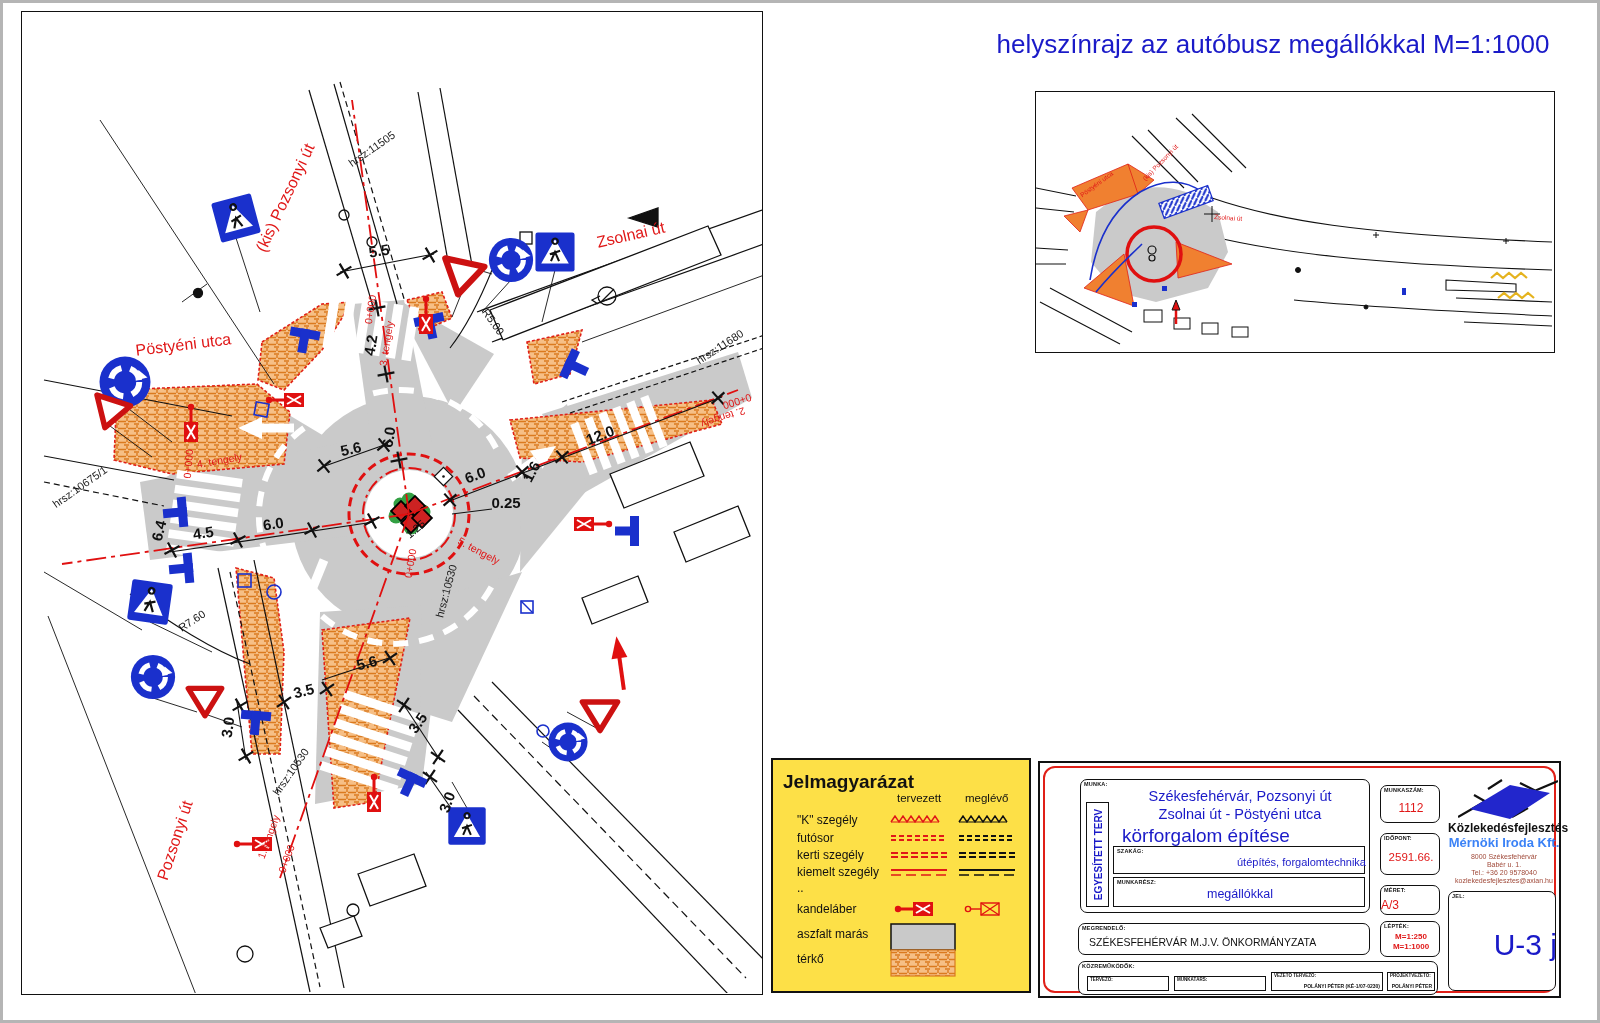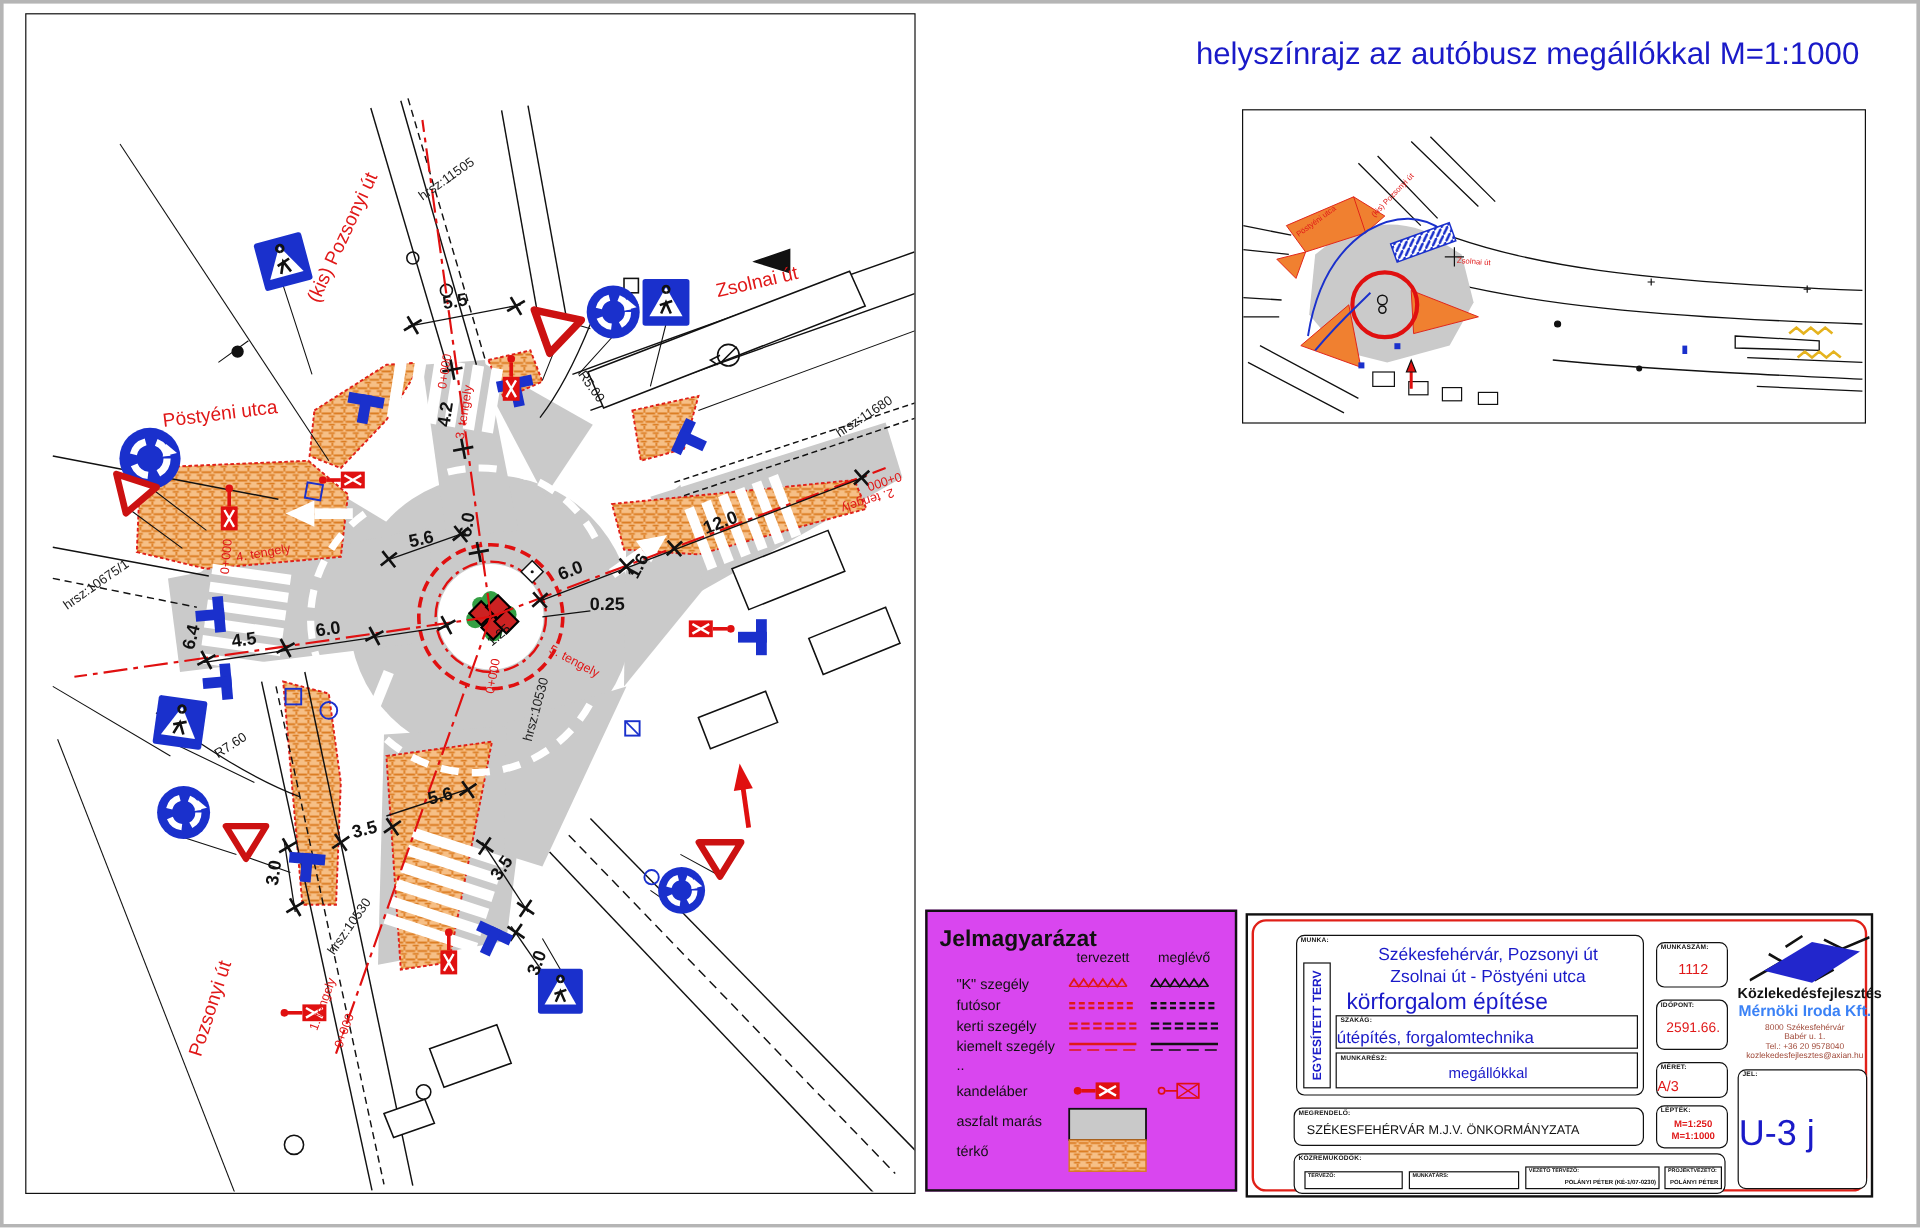"Jelmagyarázat" div.abs { background: #d946ef -> #fde047 }
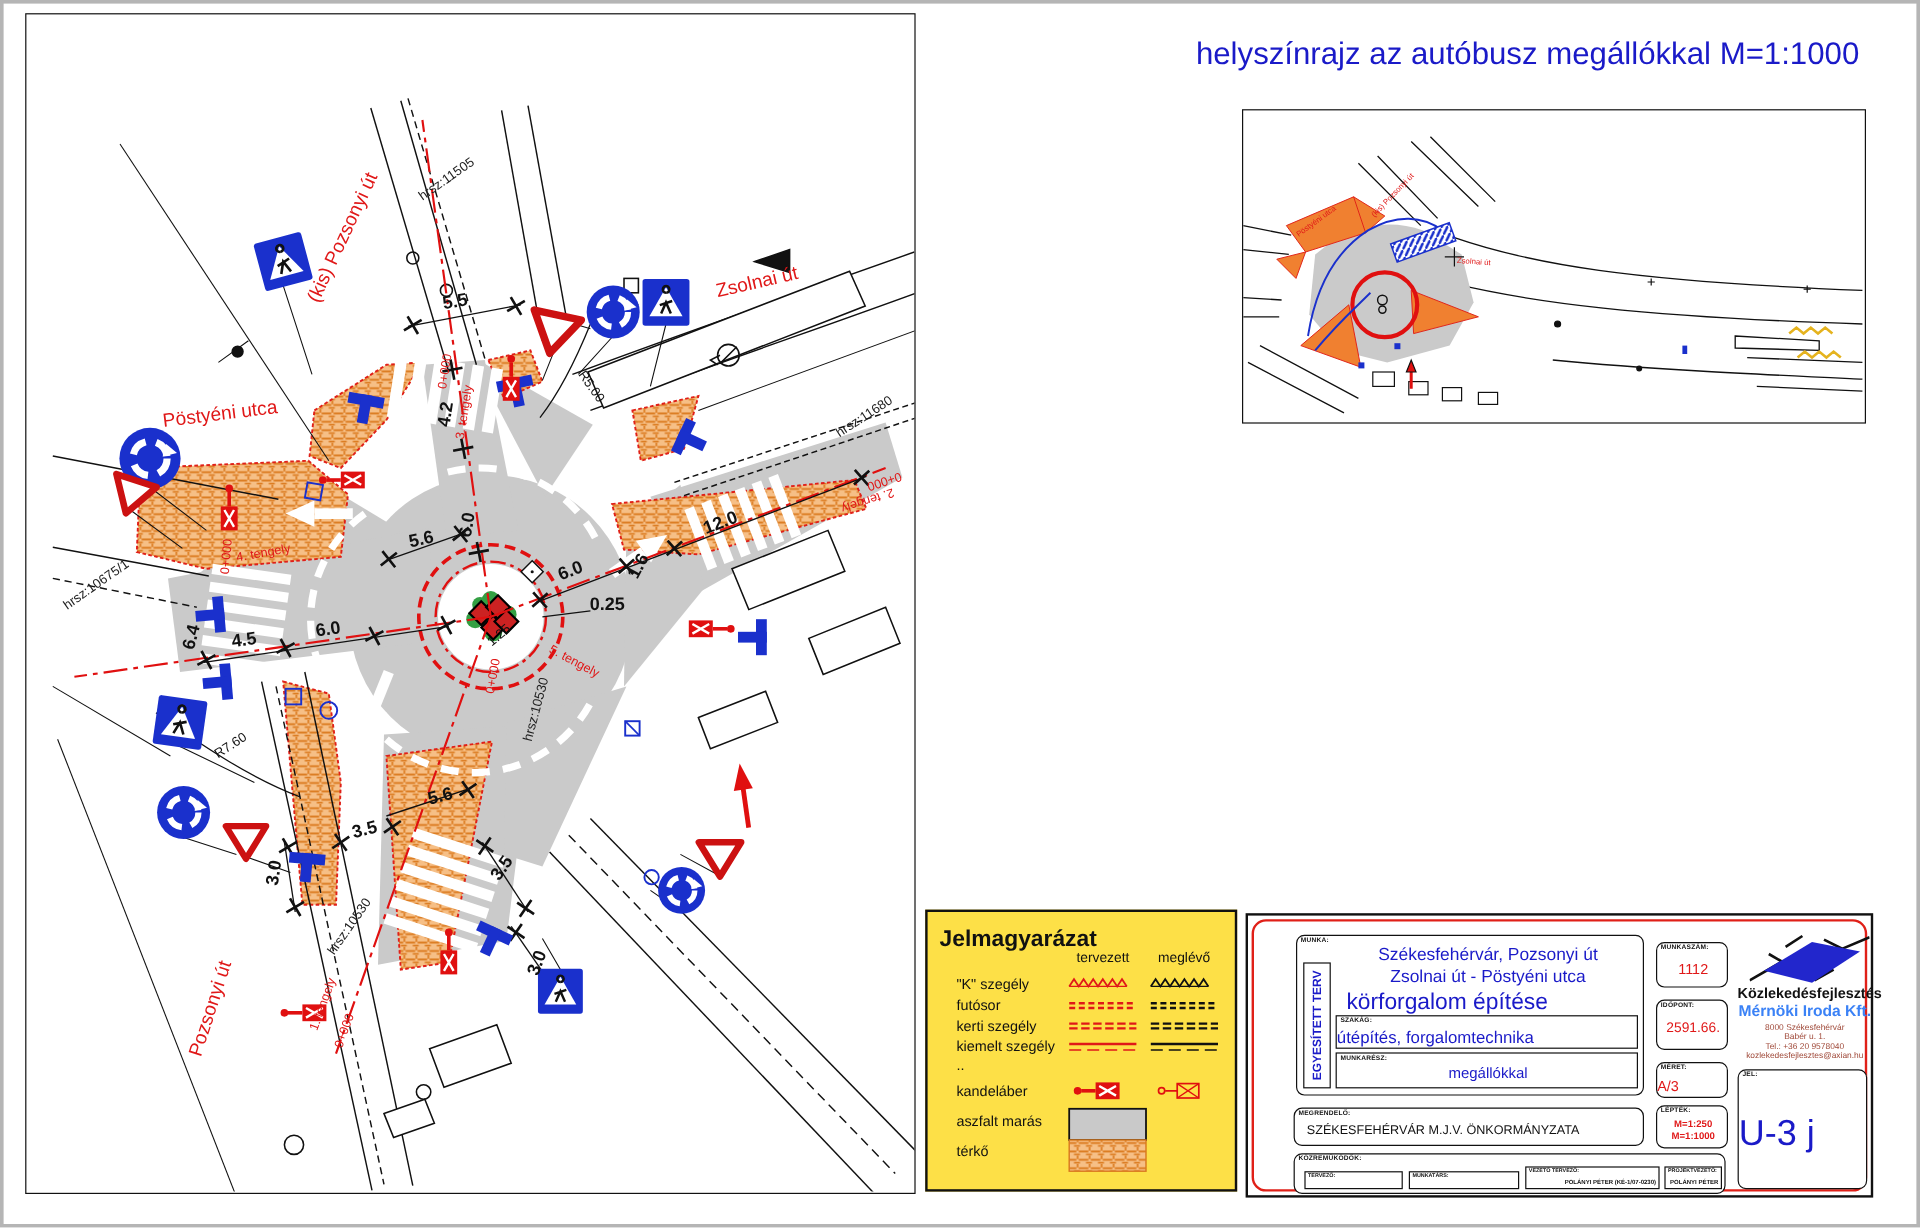"útépítés, forgalomtechnika" div.tb { font-size: 14px -> 11px; text-align: left -> right }
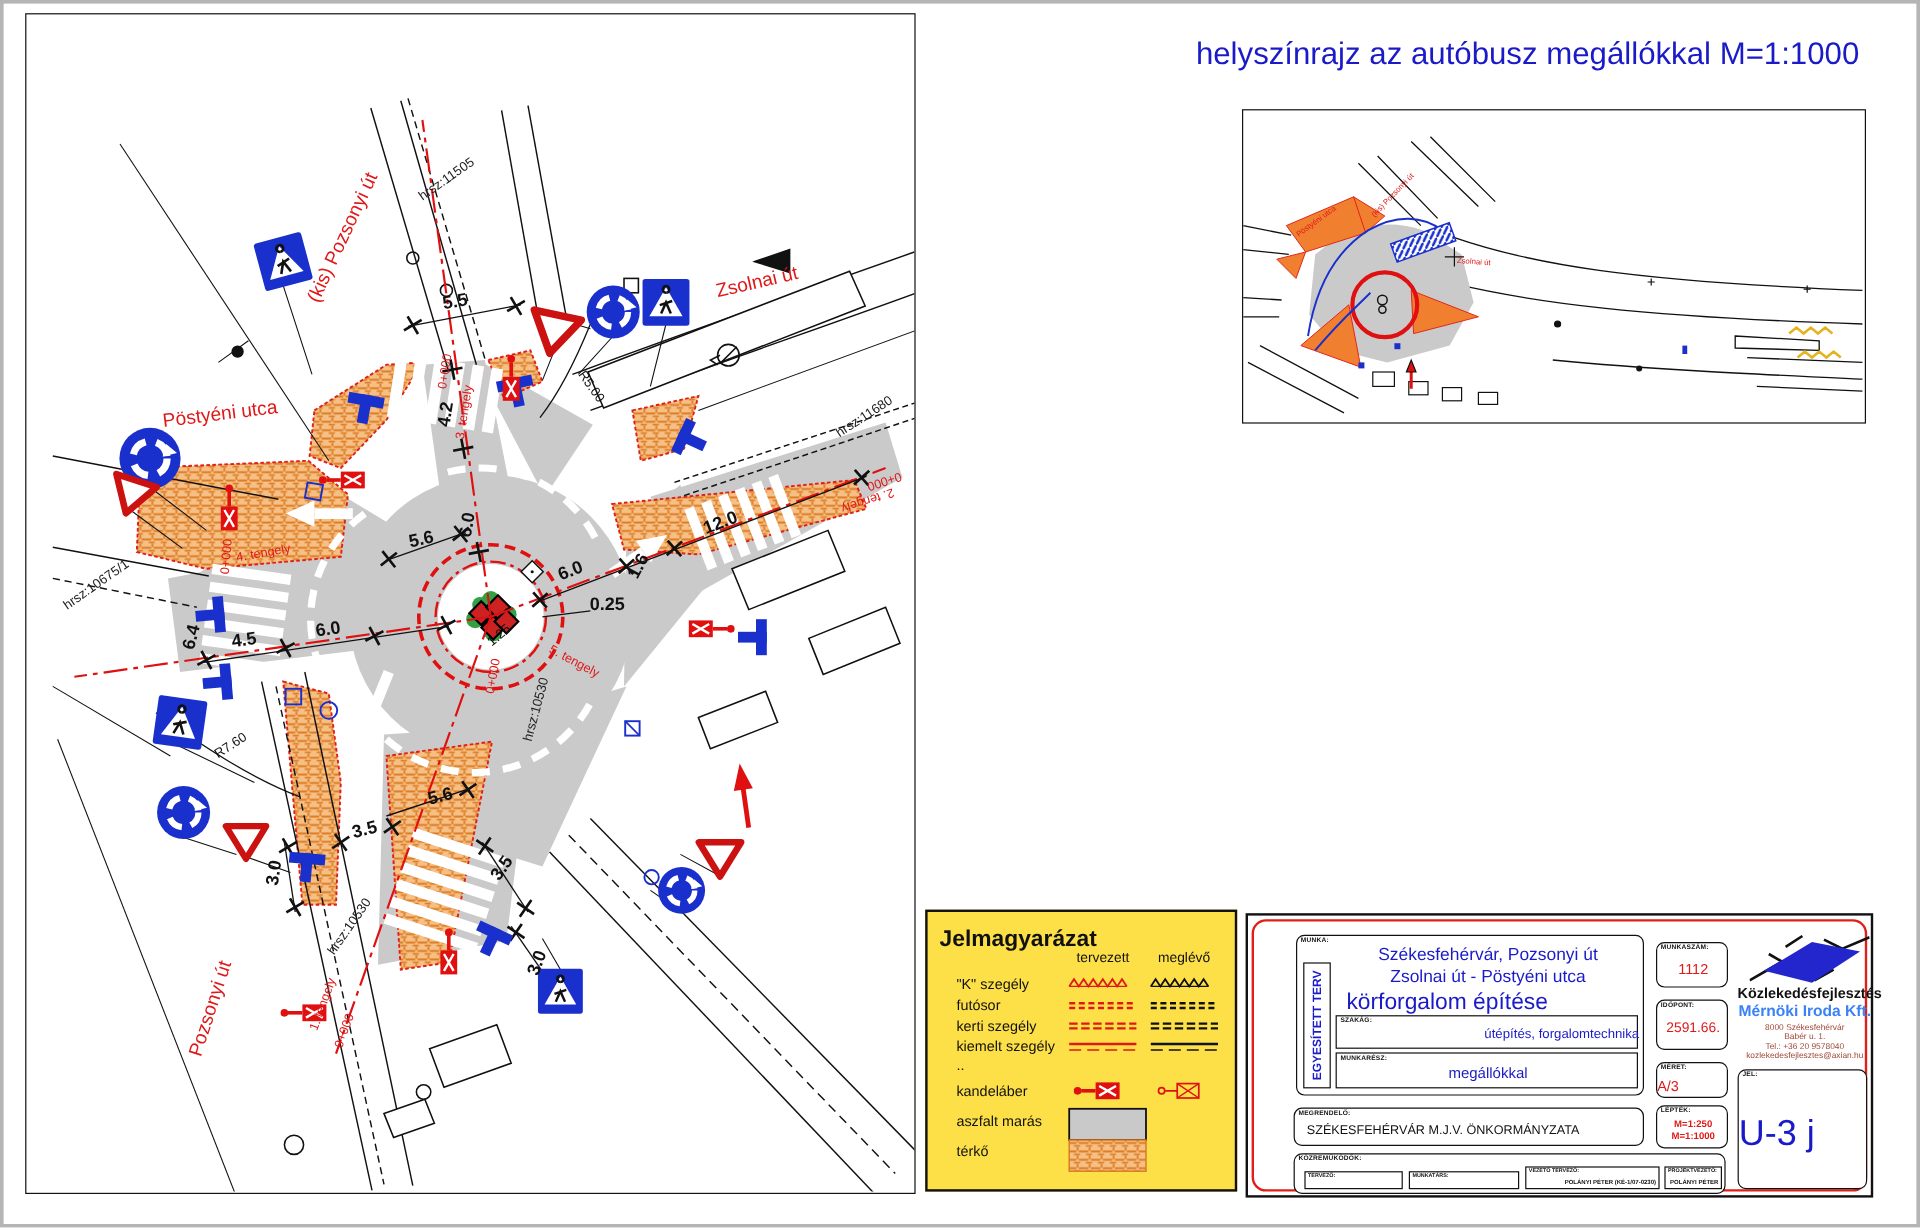"U-3 j" div.tb { text-align: left -> right }
